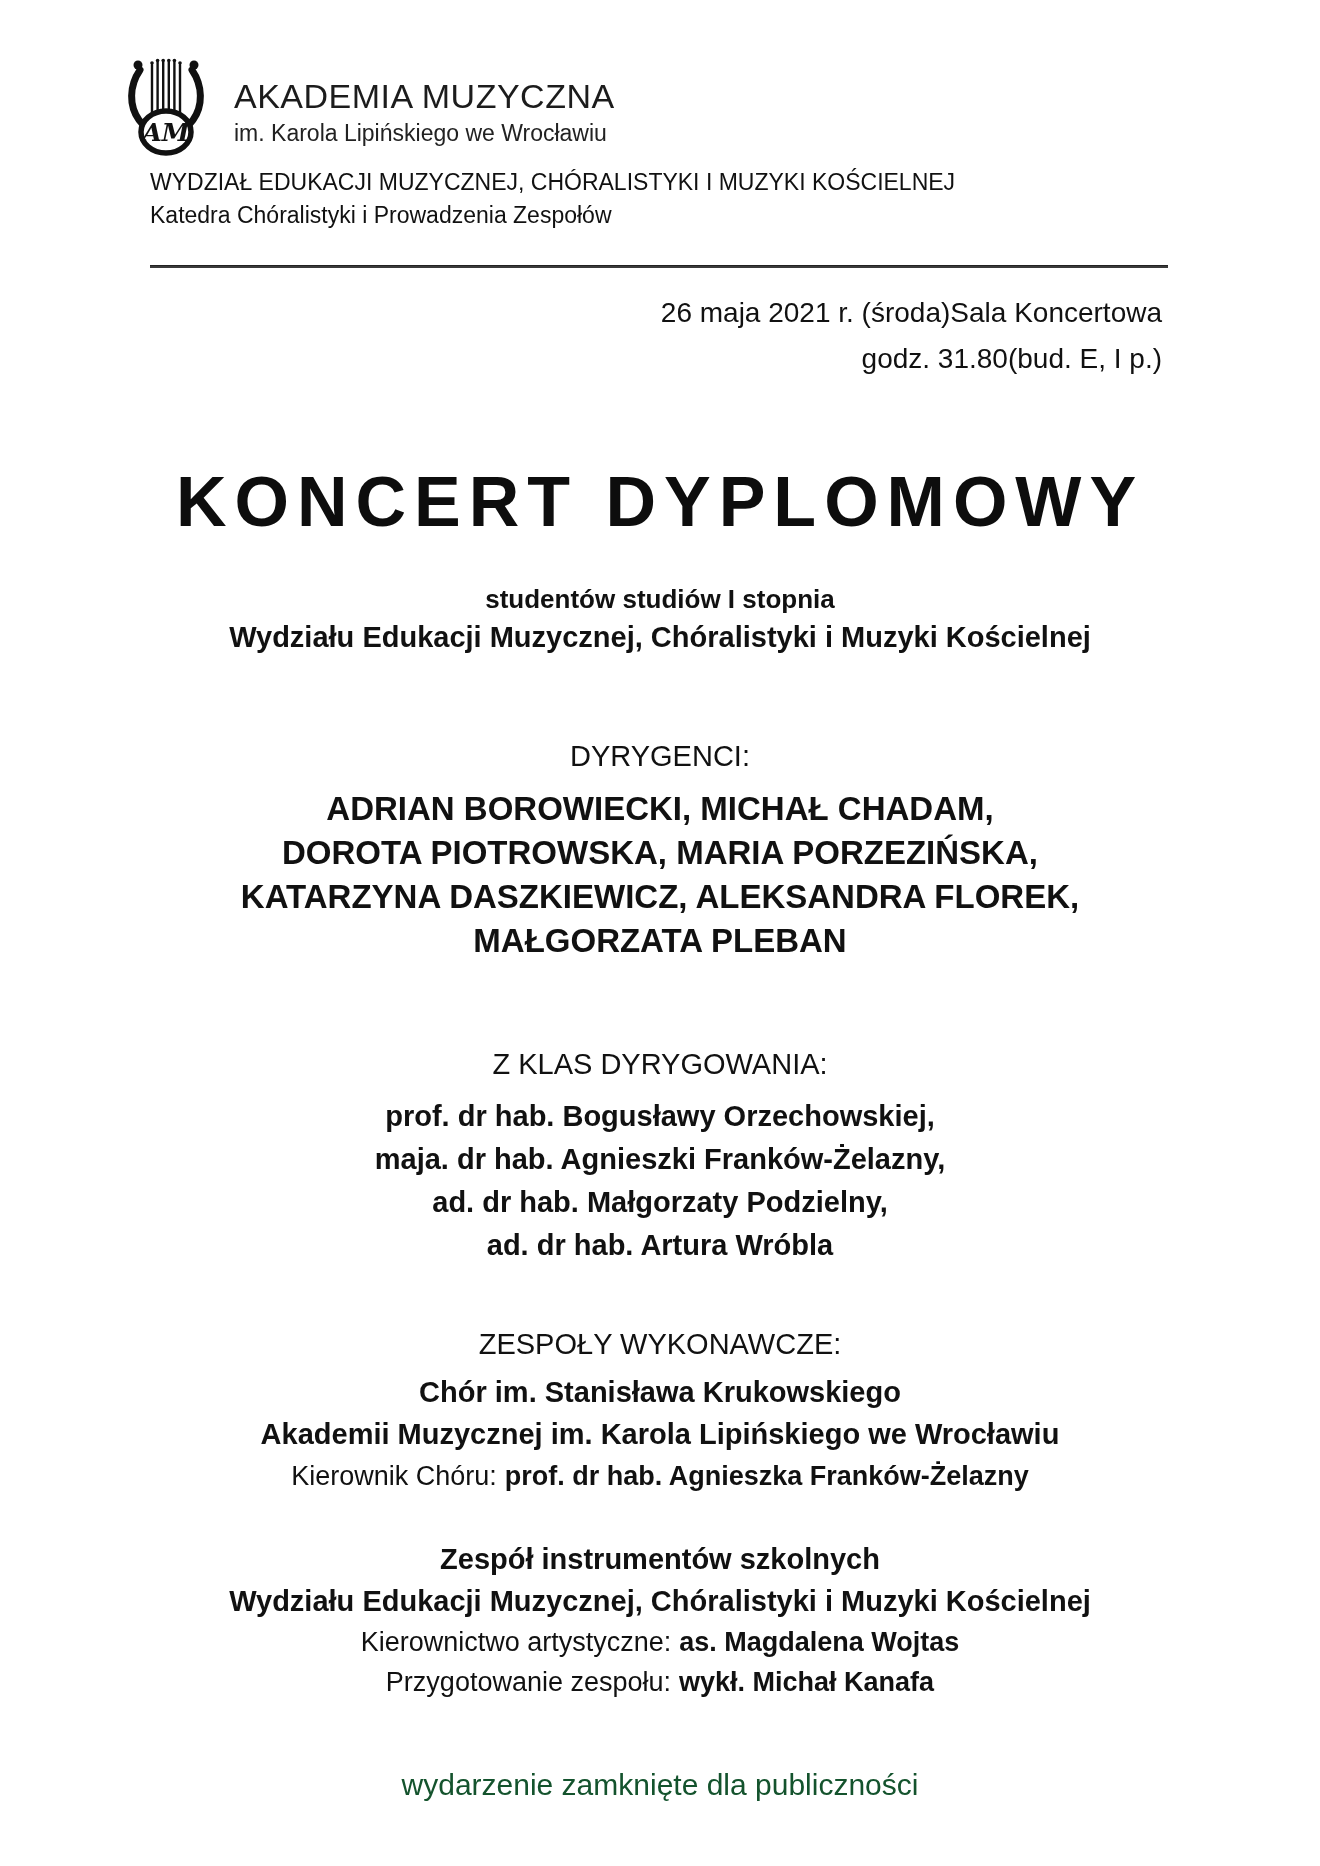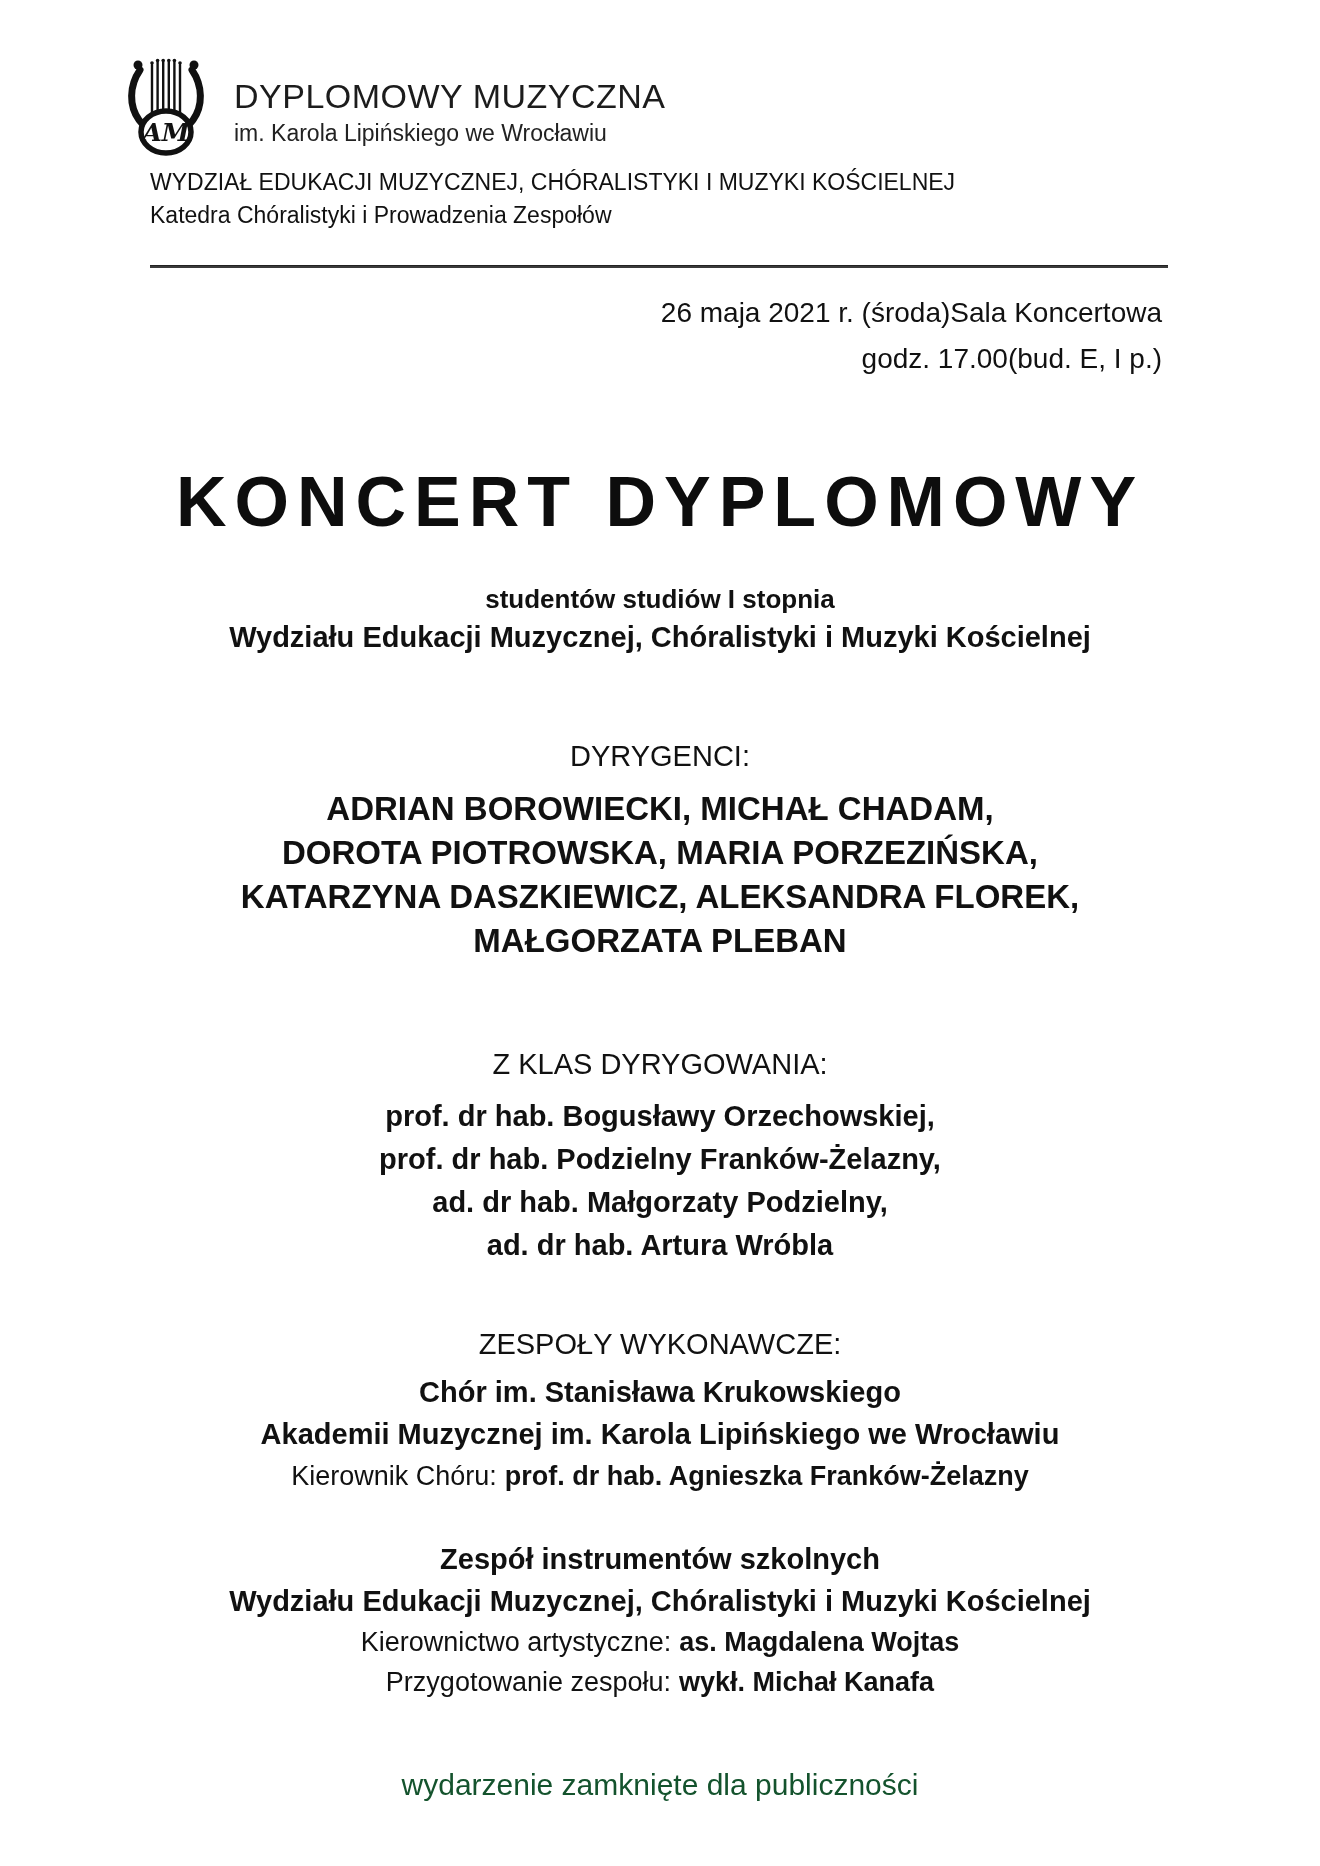"DYPLOMOWY MUZYCZNA" div.brand-title { text: DYPLOMOWY -> AKADEMIA }
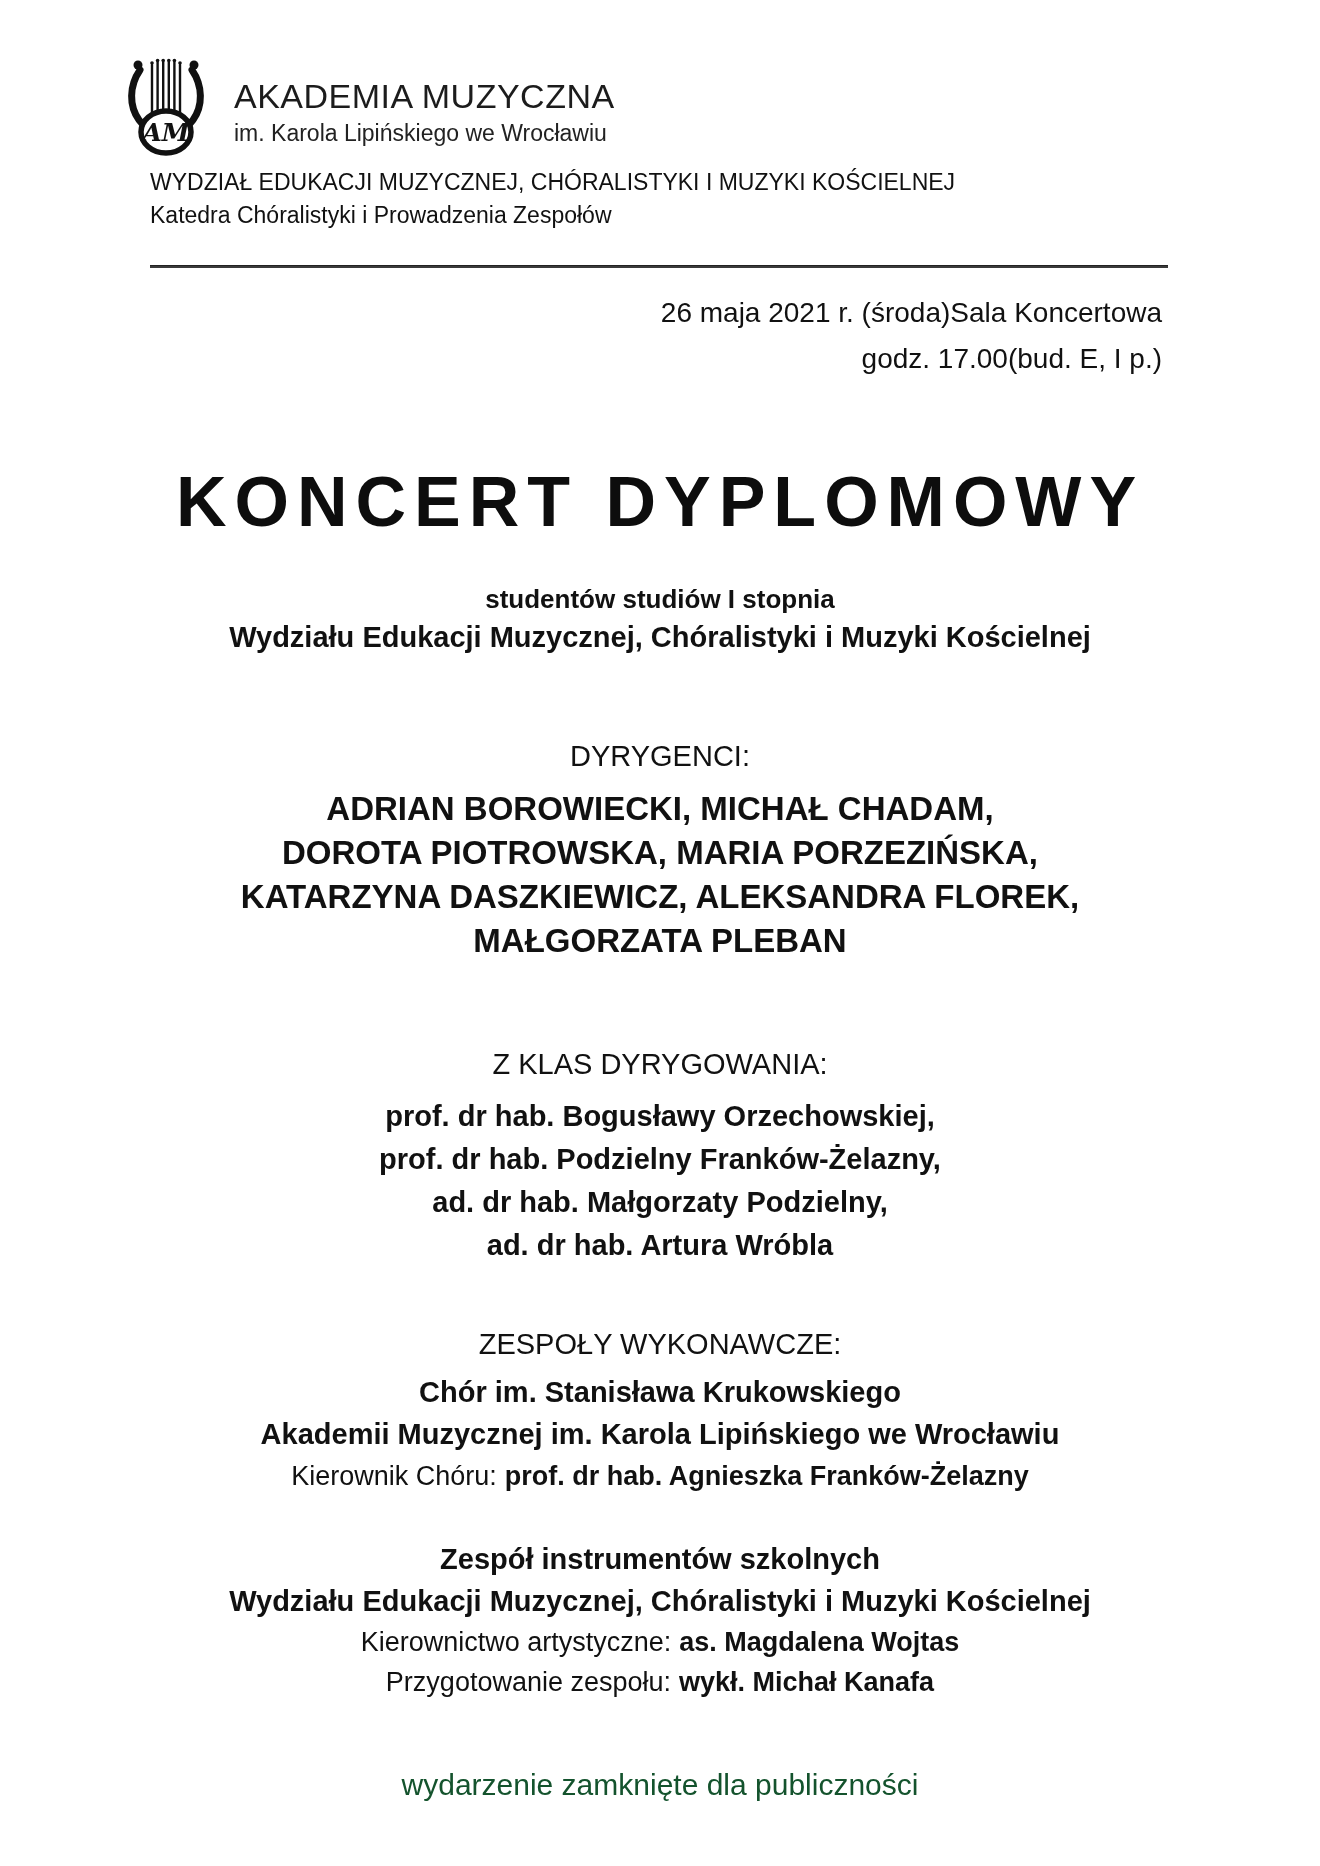"godz. 17.00" span { text: 17.00 -> 31.80 }
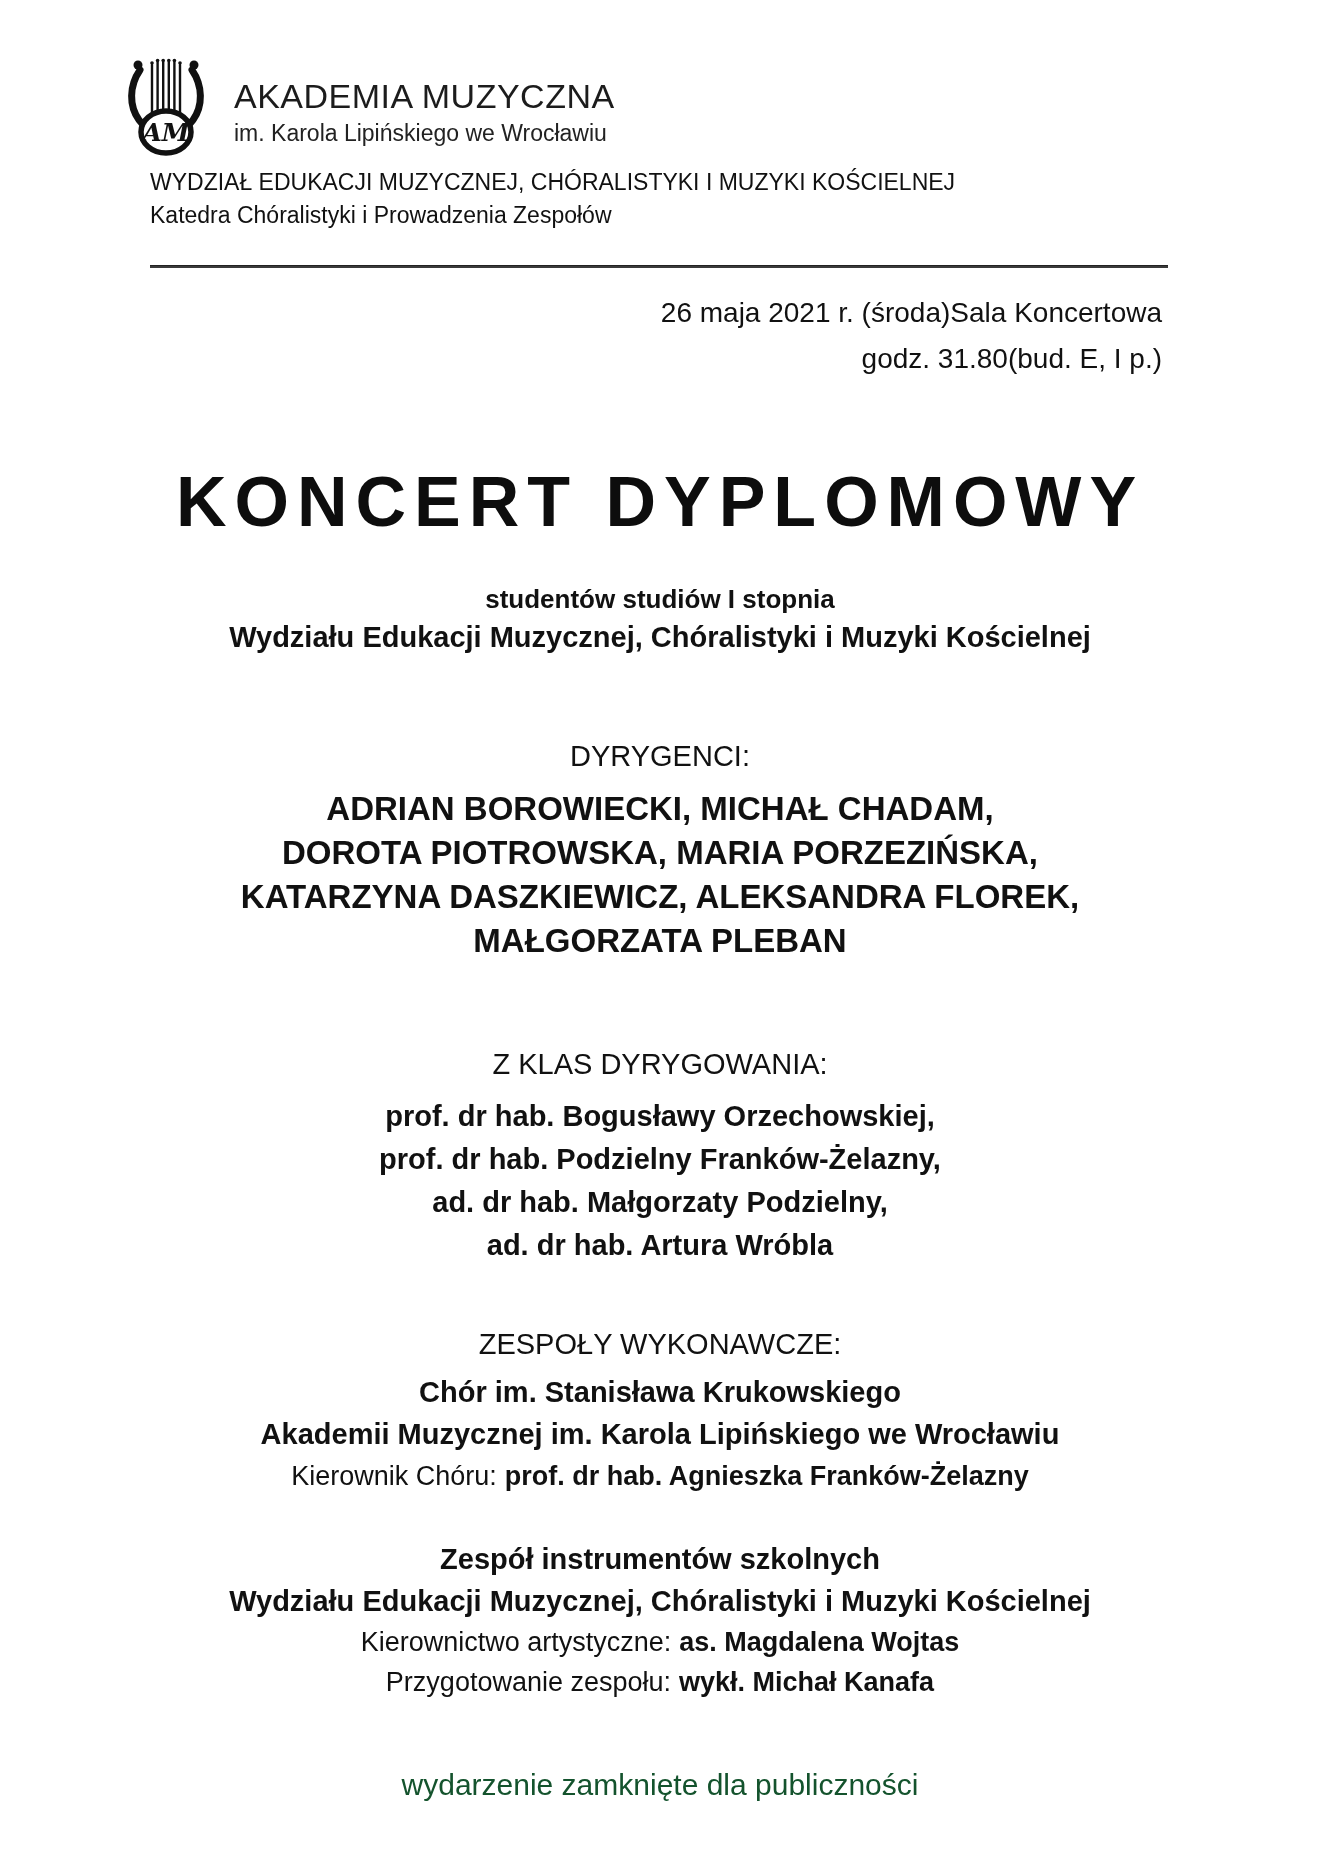"prof. dr hab. Podzielny Franków-Żelazny," div.line { text: prof. dr hab. Podzielny -> maja. dr hab. Agnieszki }
